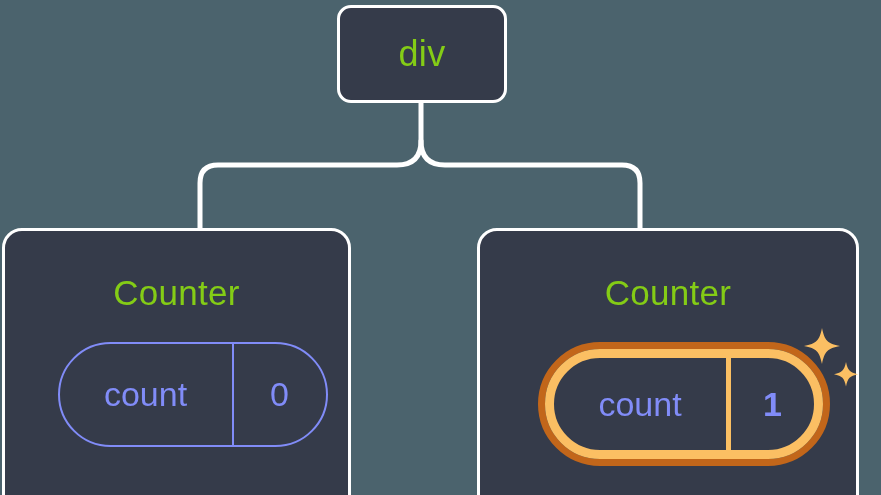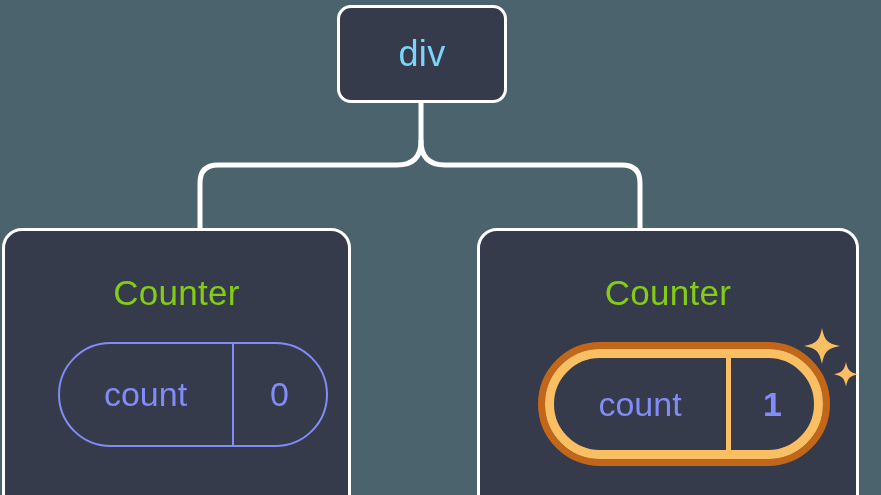"div" #node-div .node-title { color: #7dd3fc -> #84cc16 }
